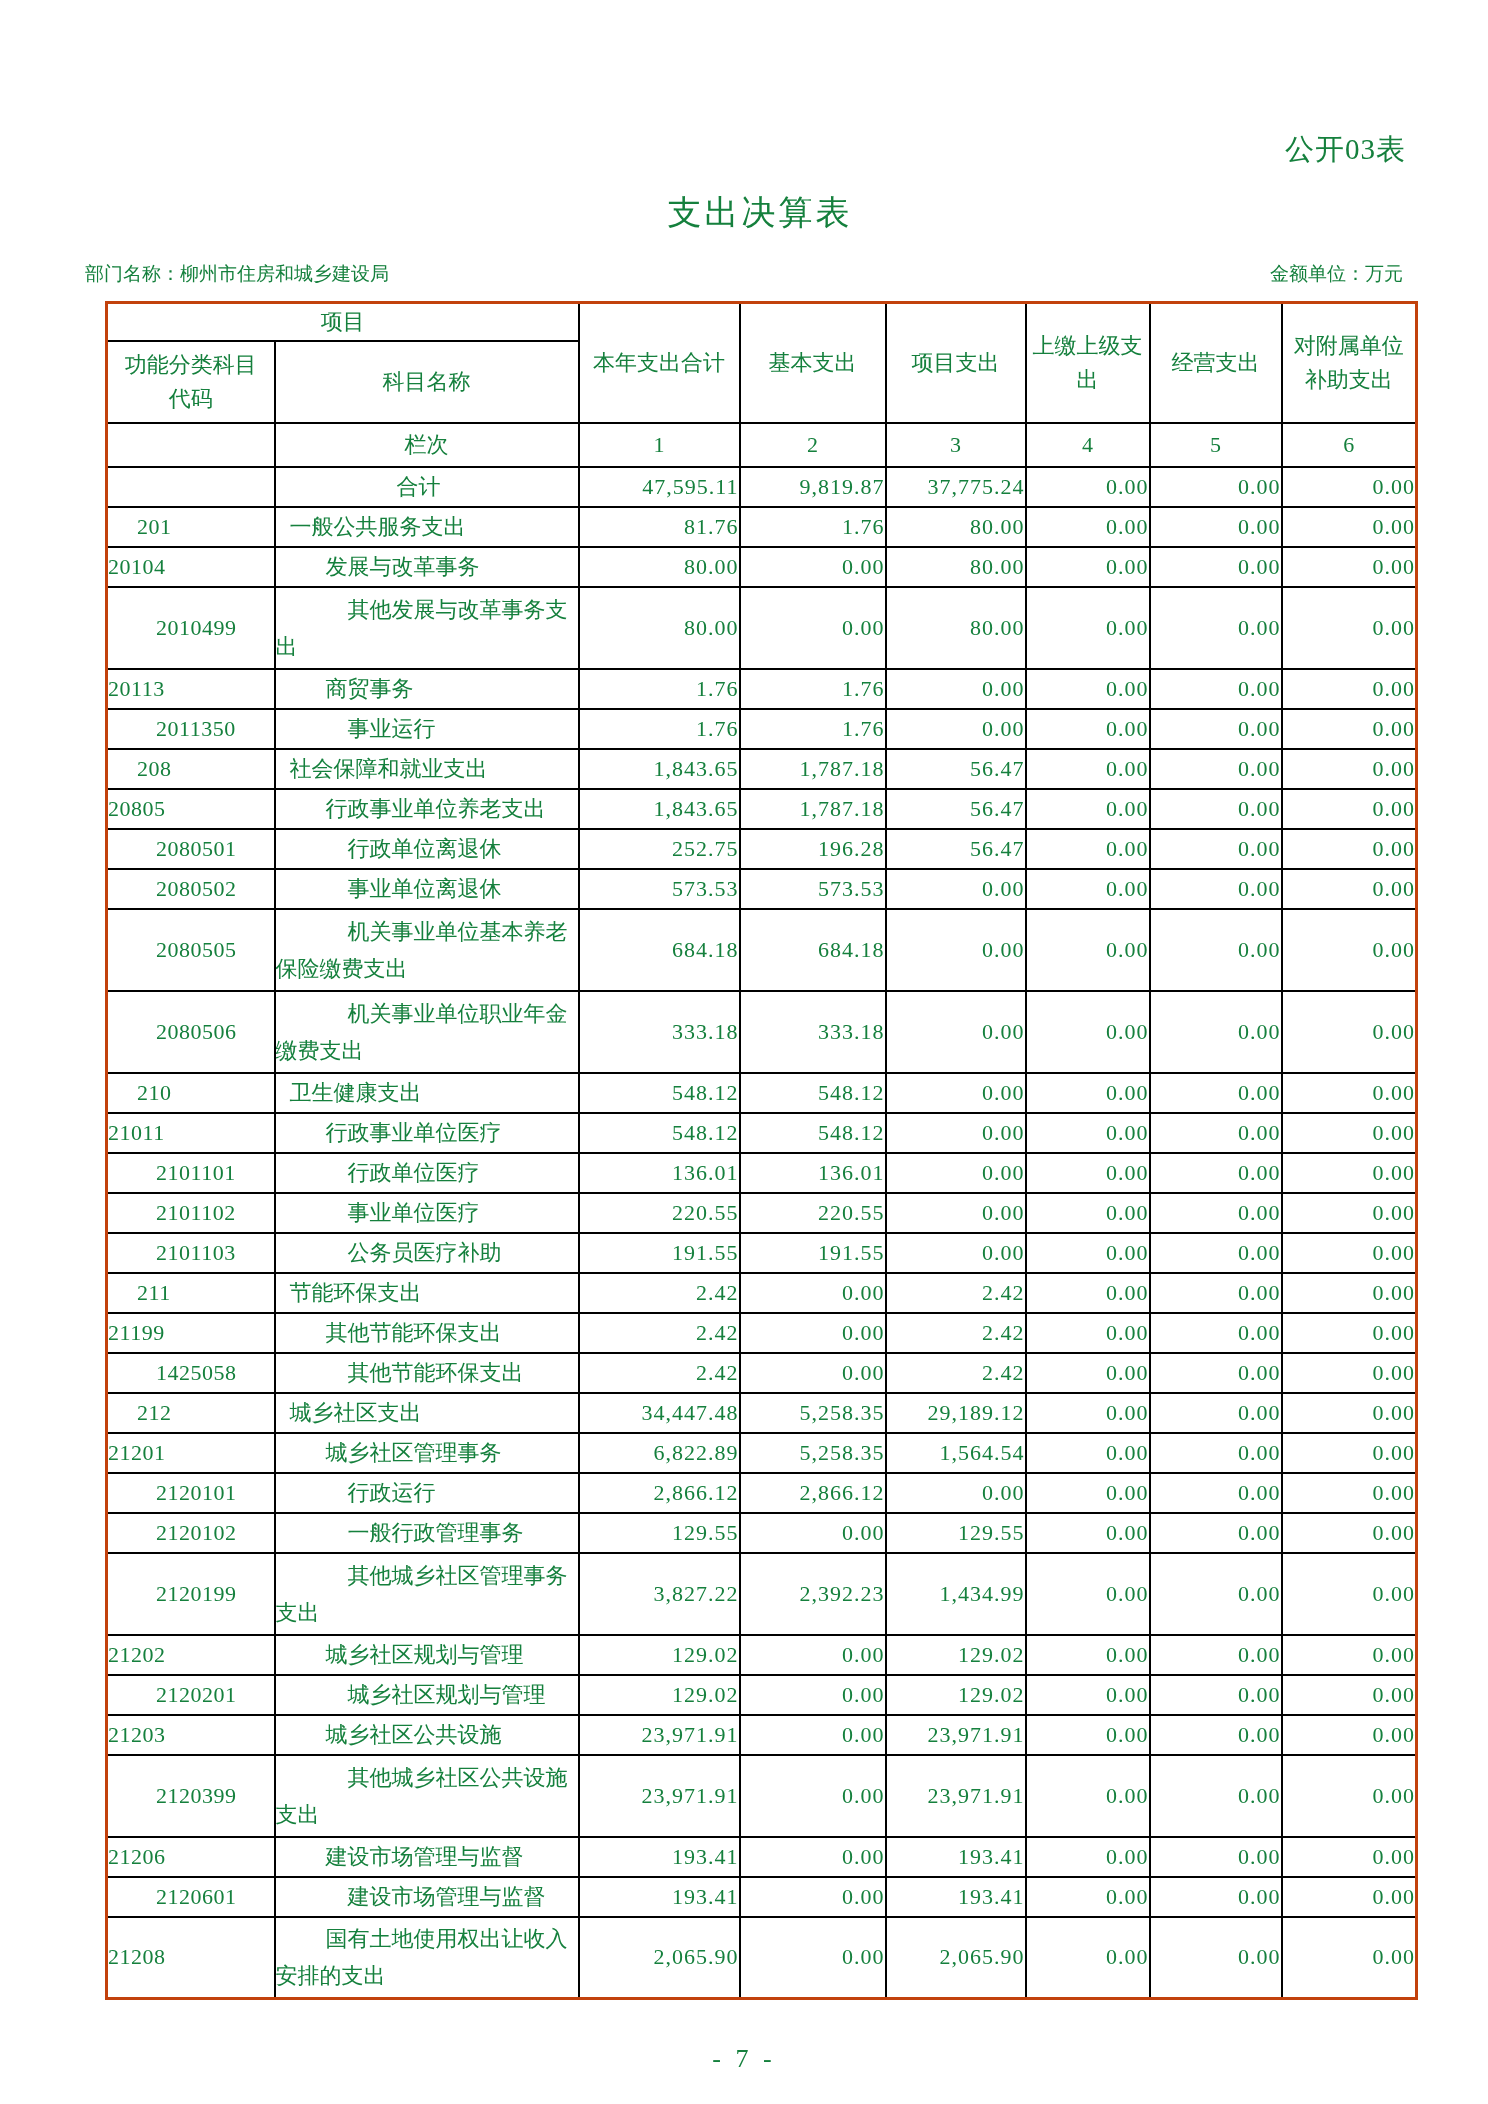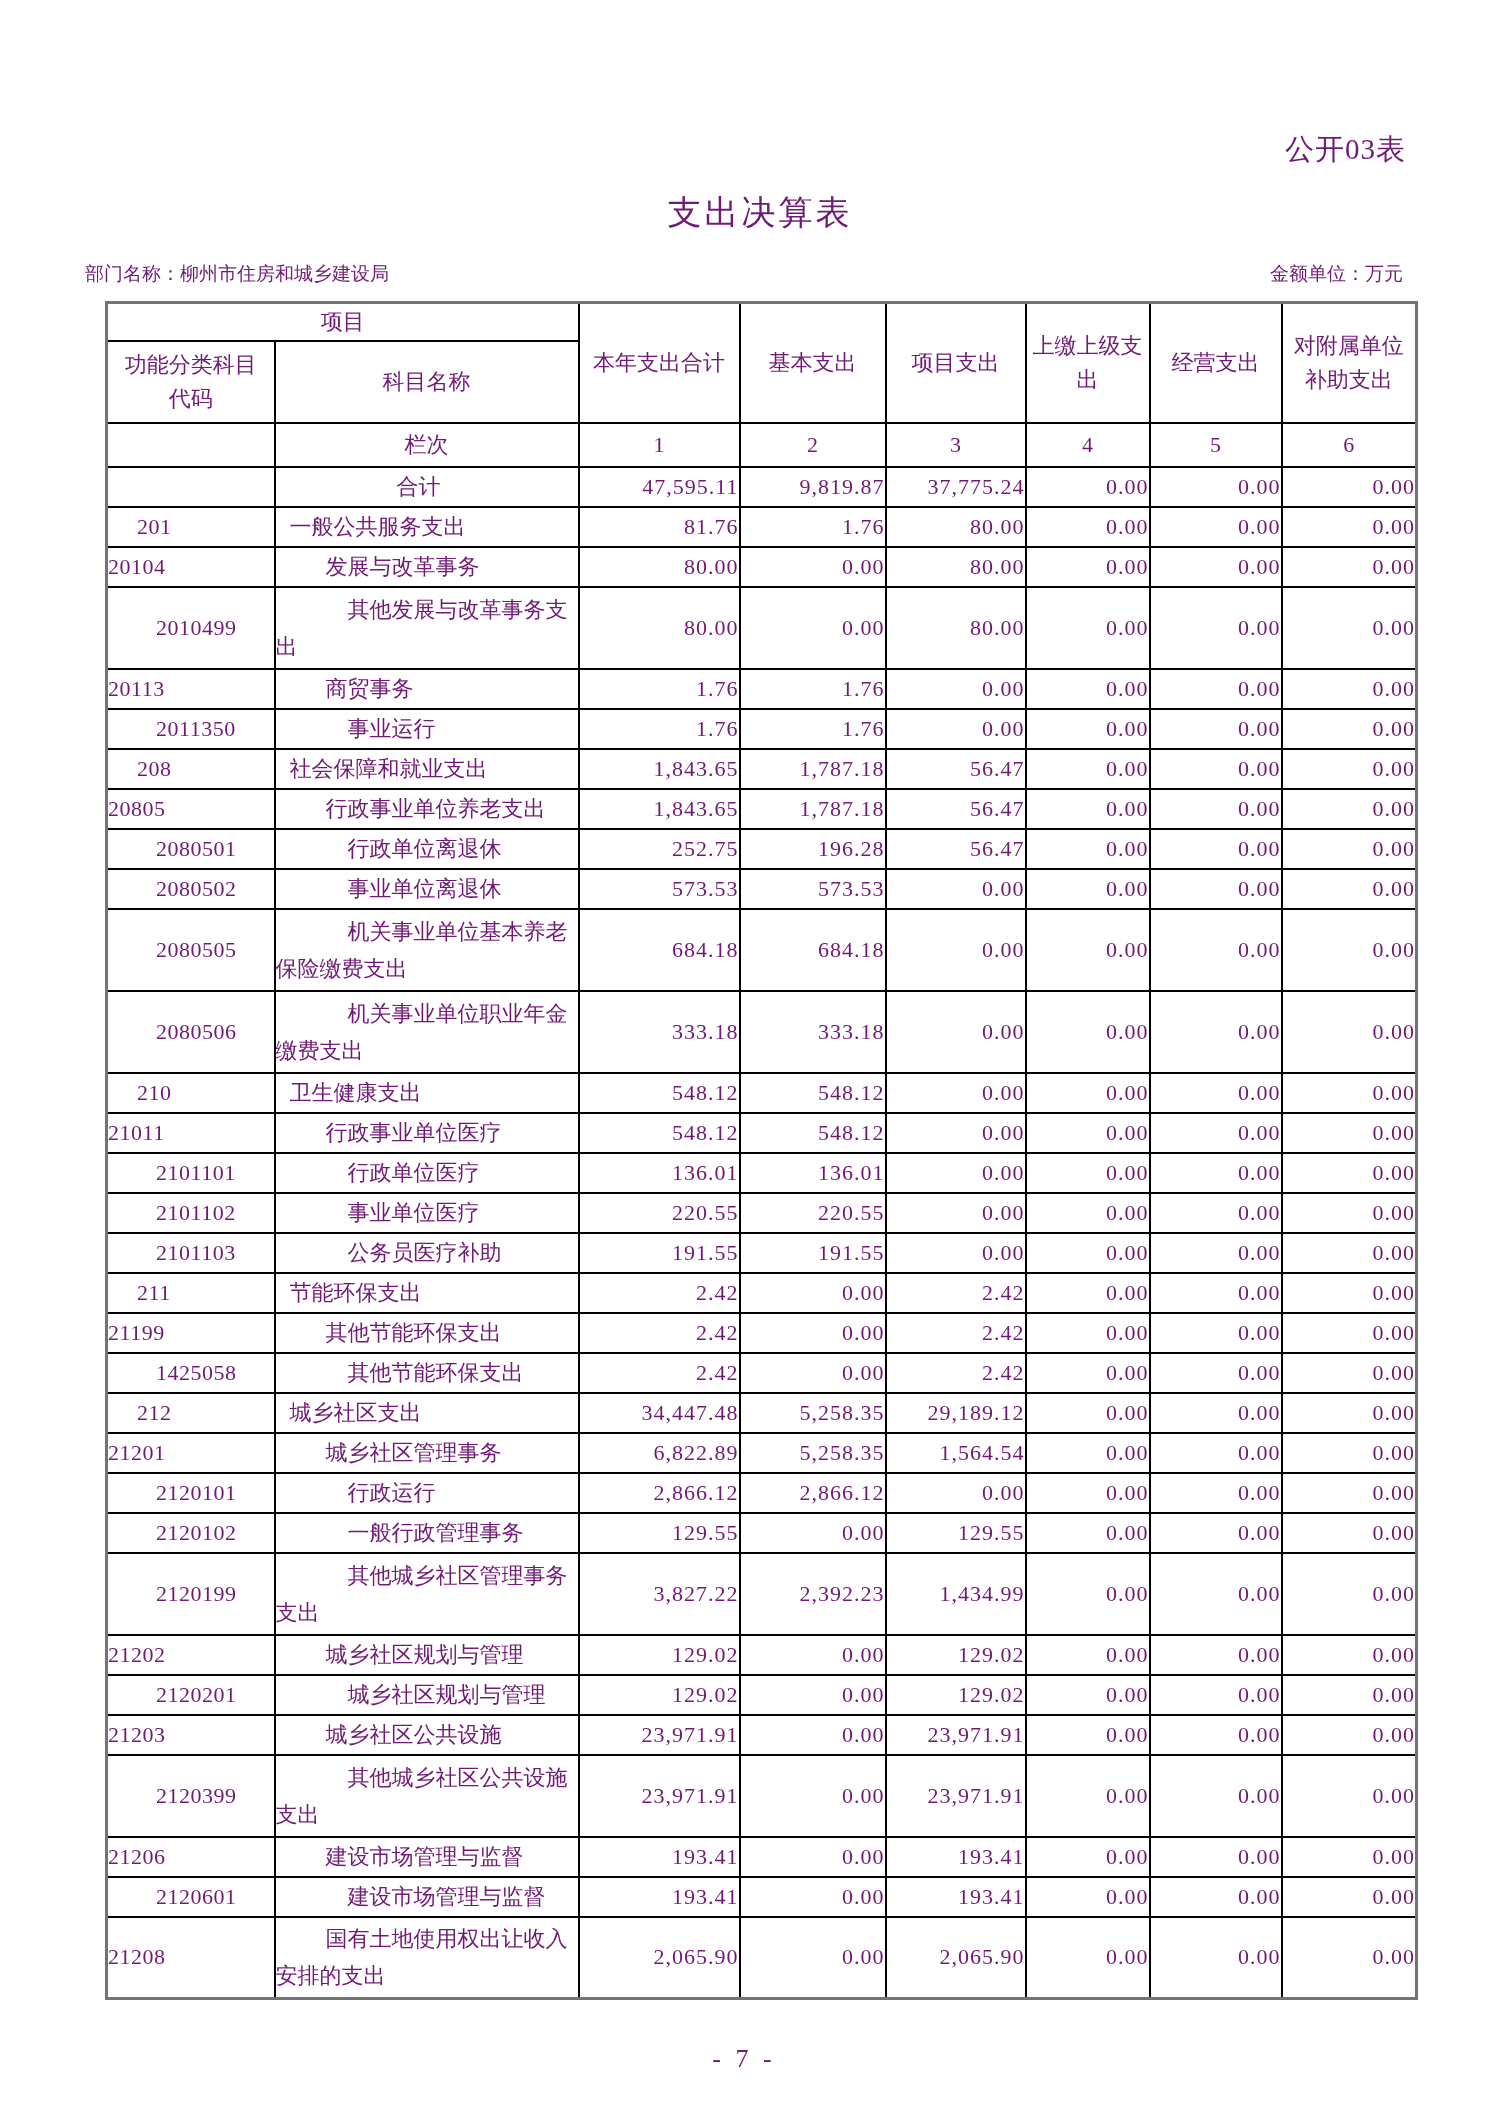"公开03表" .page { color: #701a75 -> #15803d }
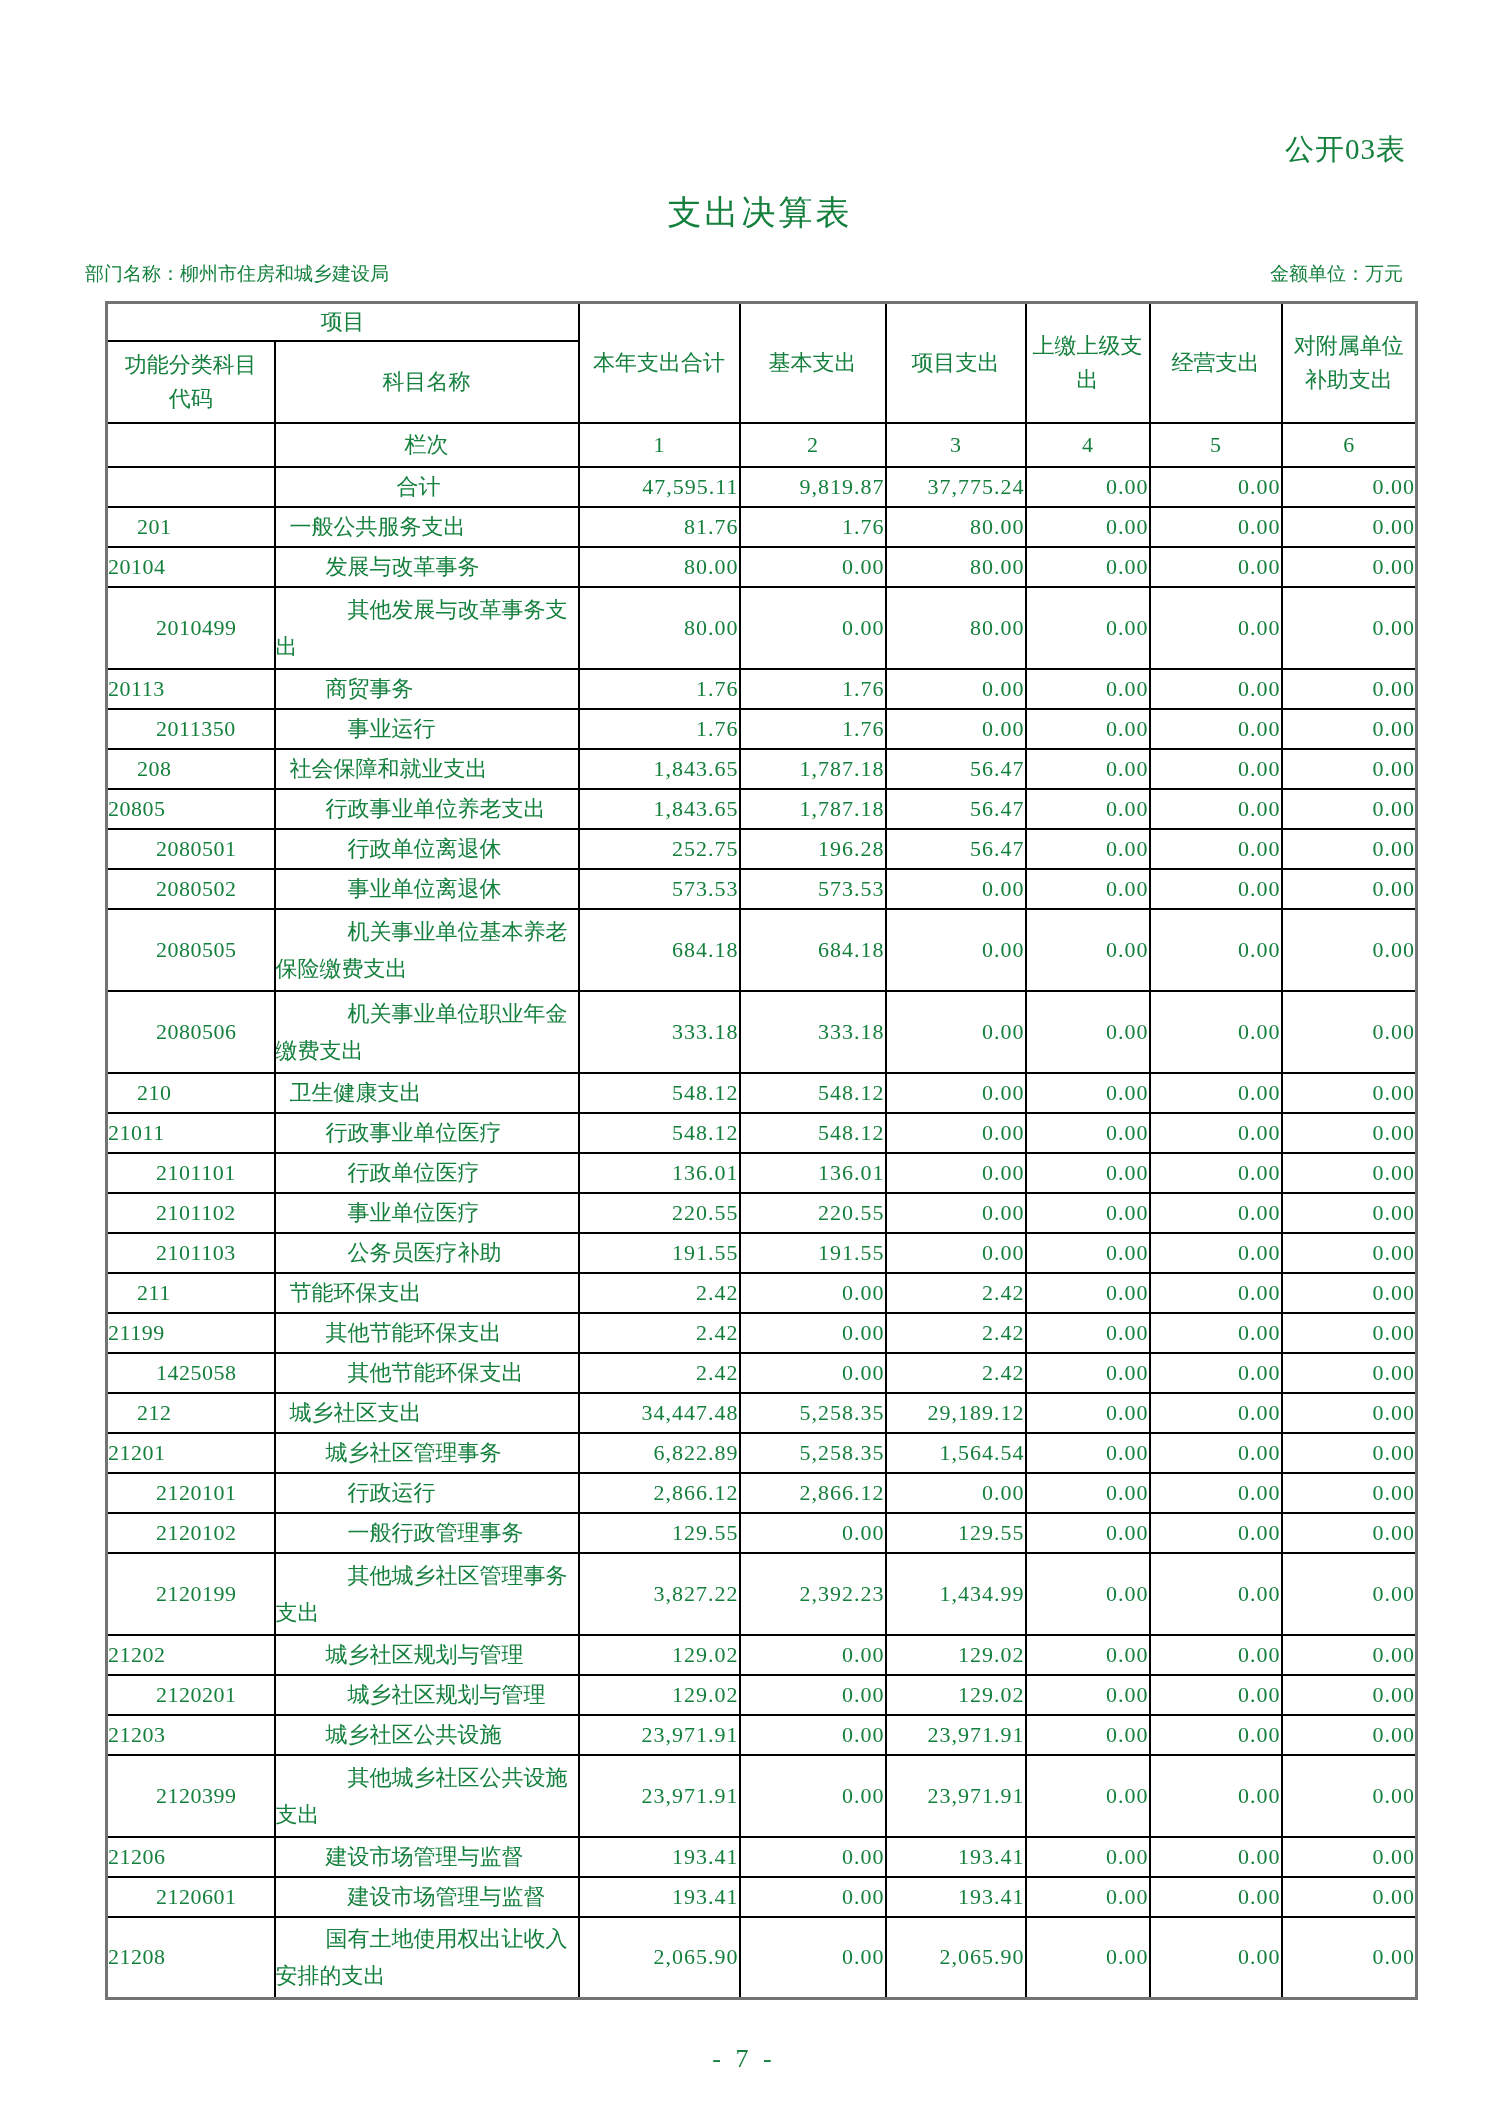"项目" table.report { border: 3px solid #737373 -> 3px solid #c2410c }
